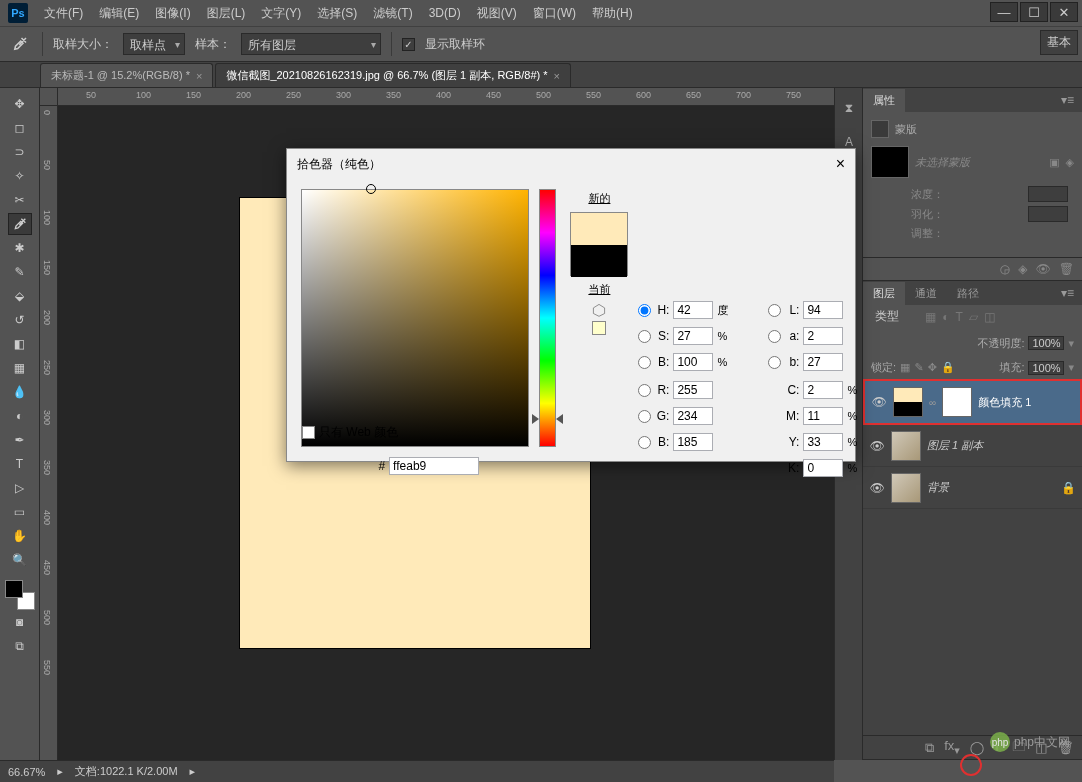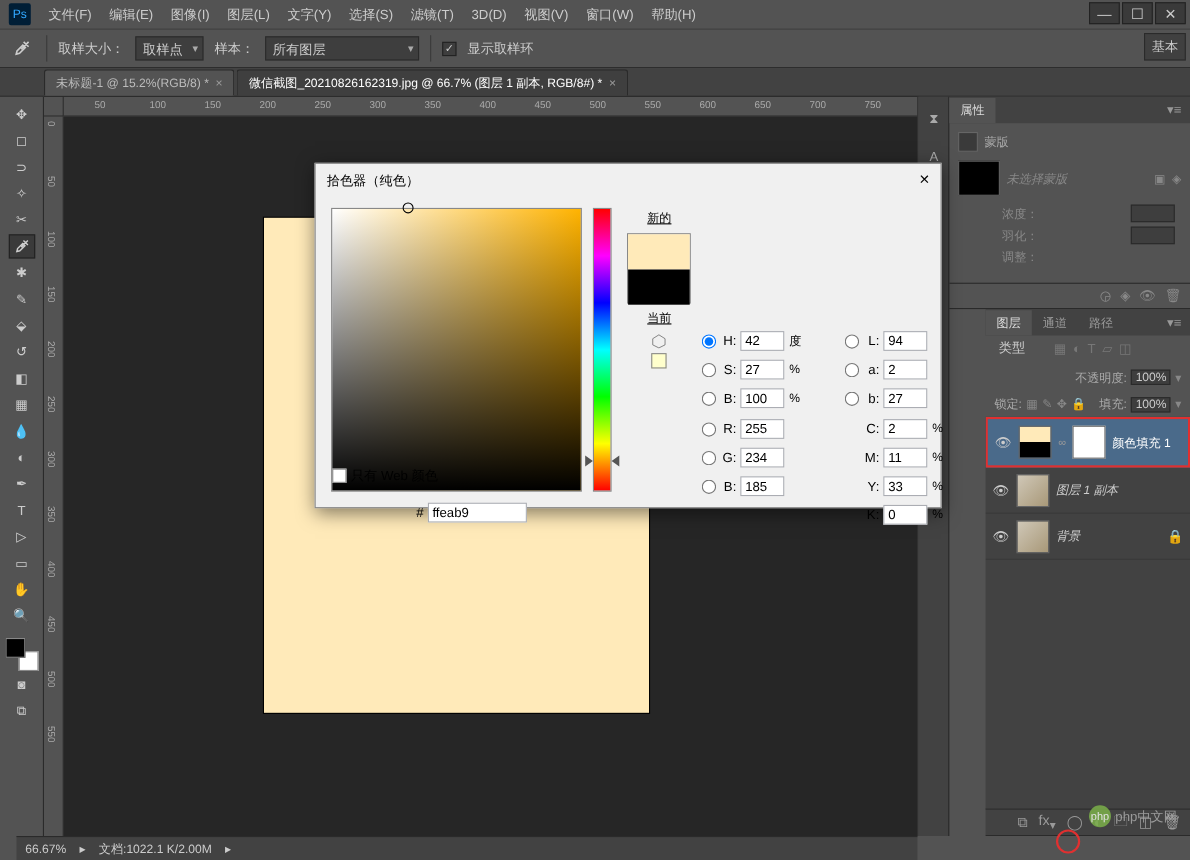"Ps" .menubar .ps-logo { font-weight: normal -> bold }
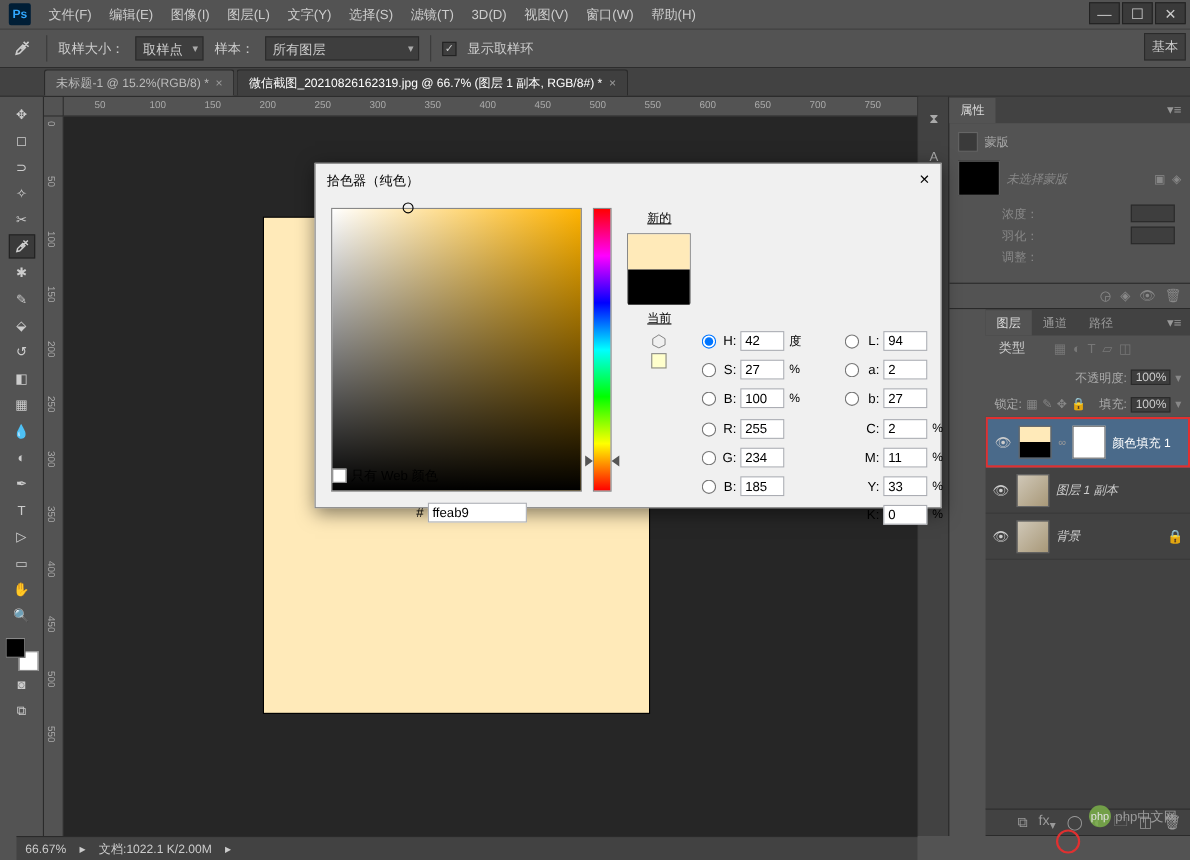"图层" .layers-panel { margin-left: 33px -> none }
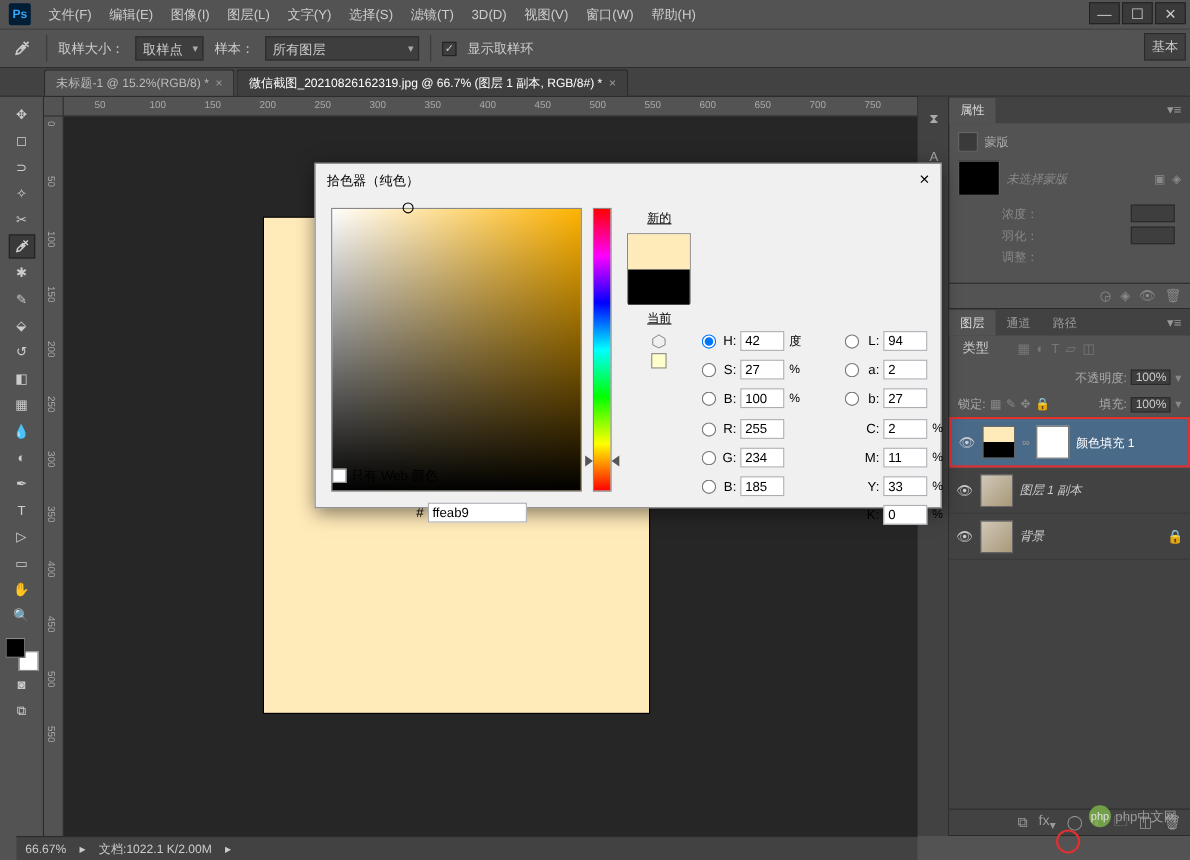"66.67%" .status-bar { left: 15px -> 0 }
